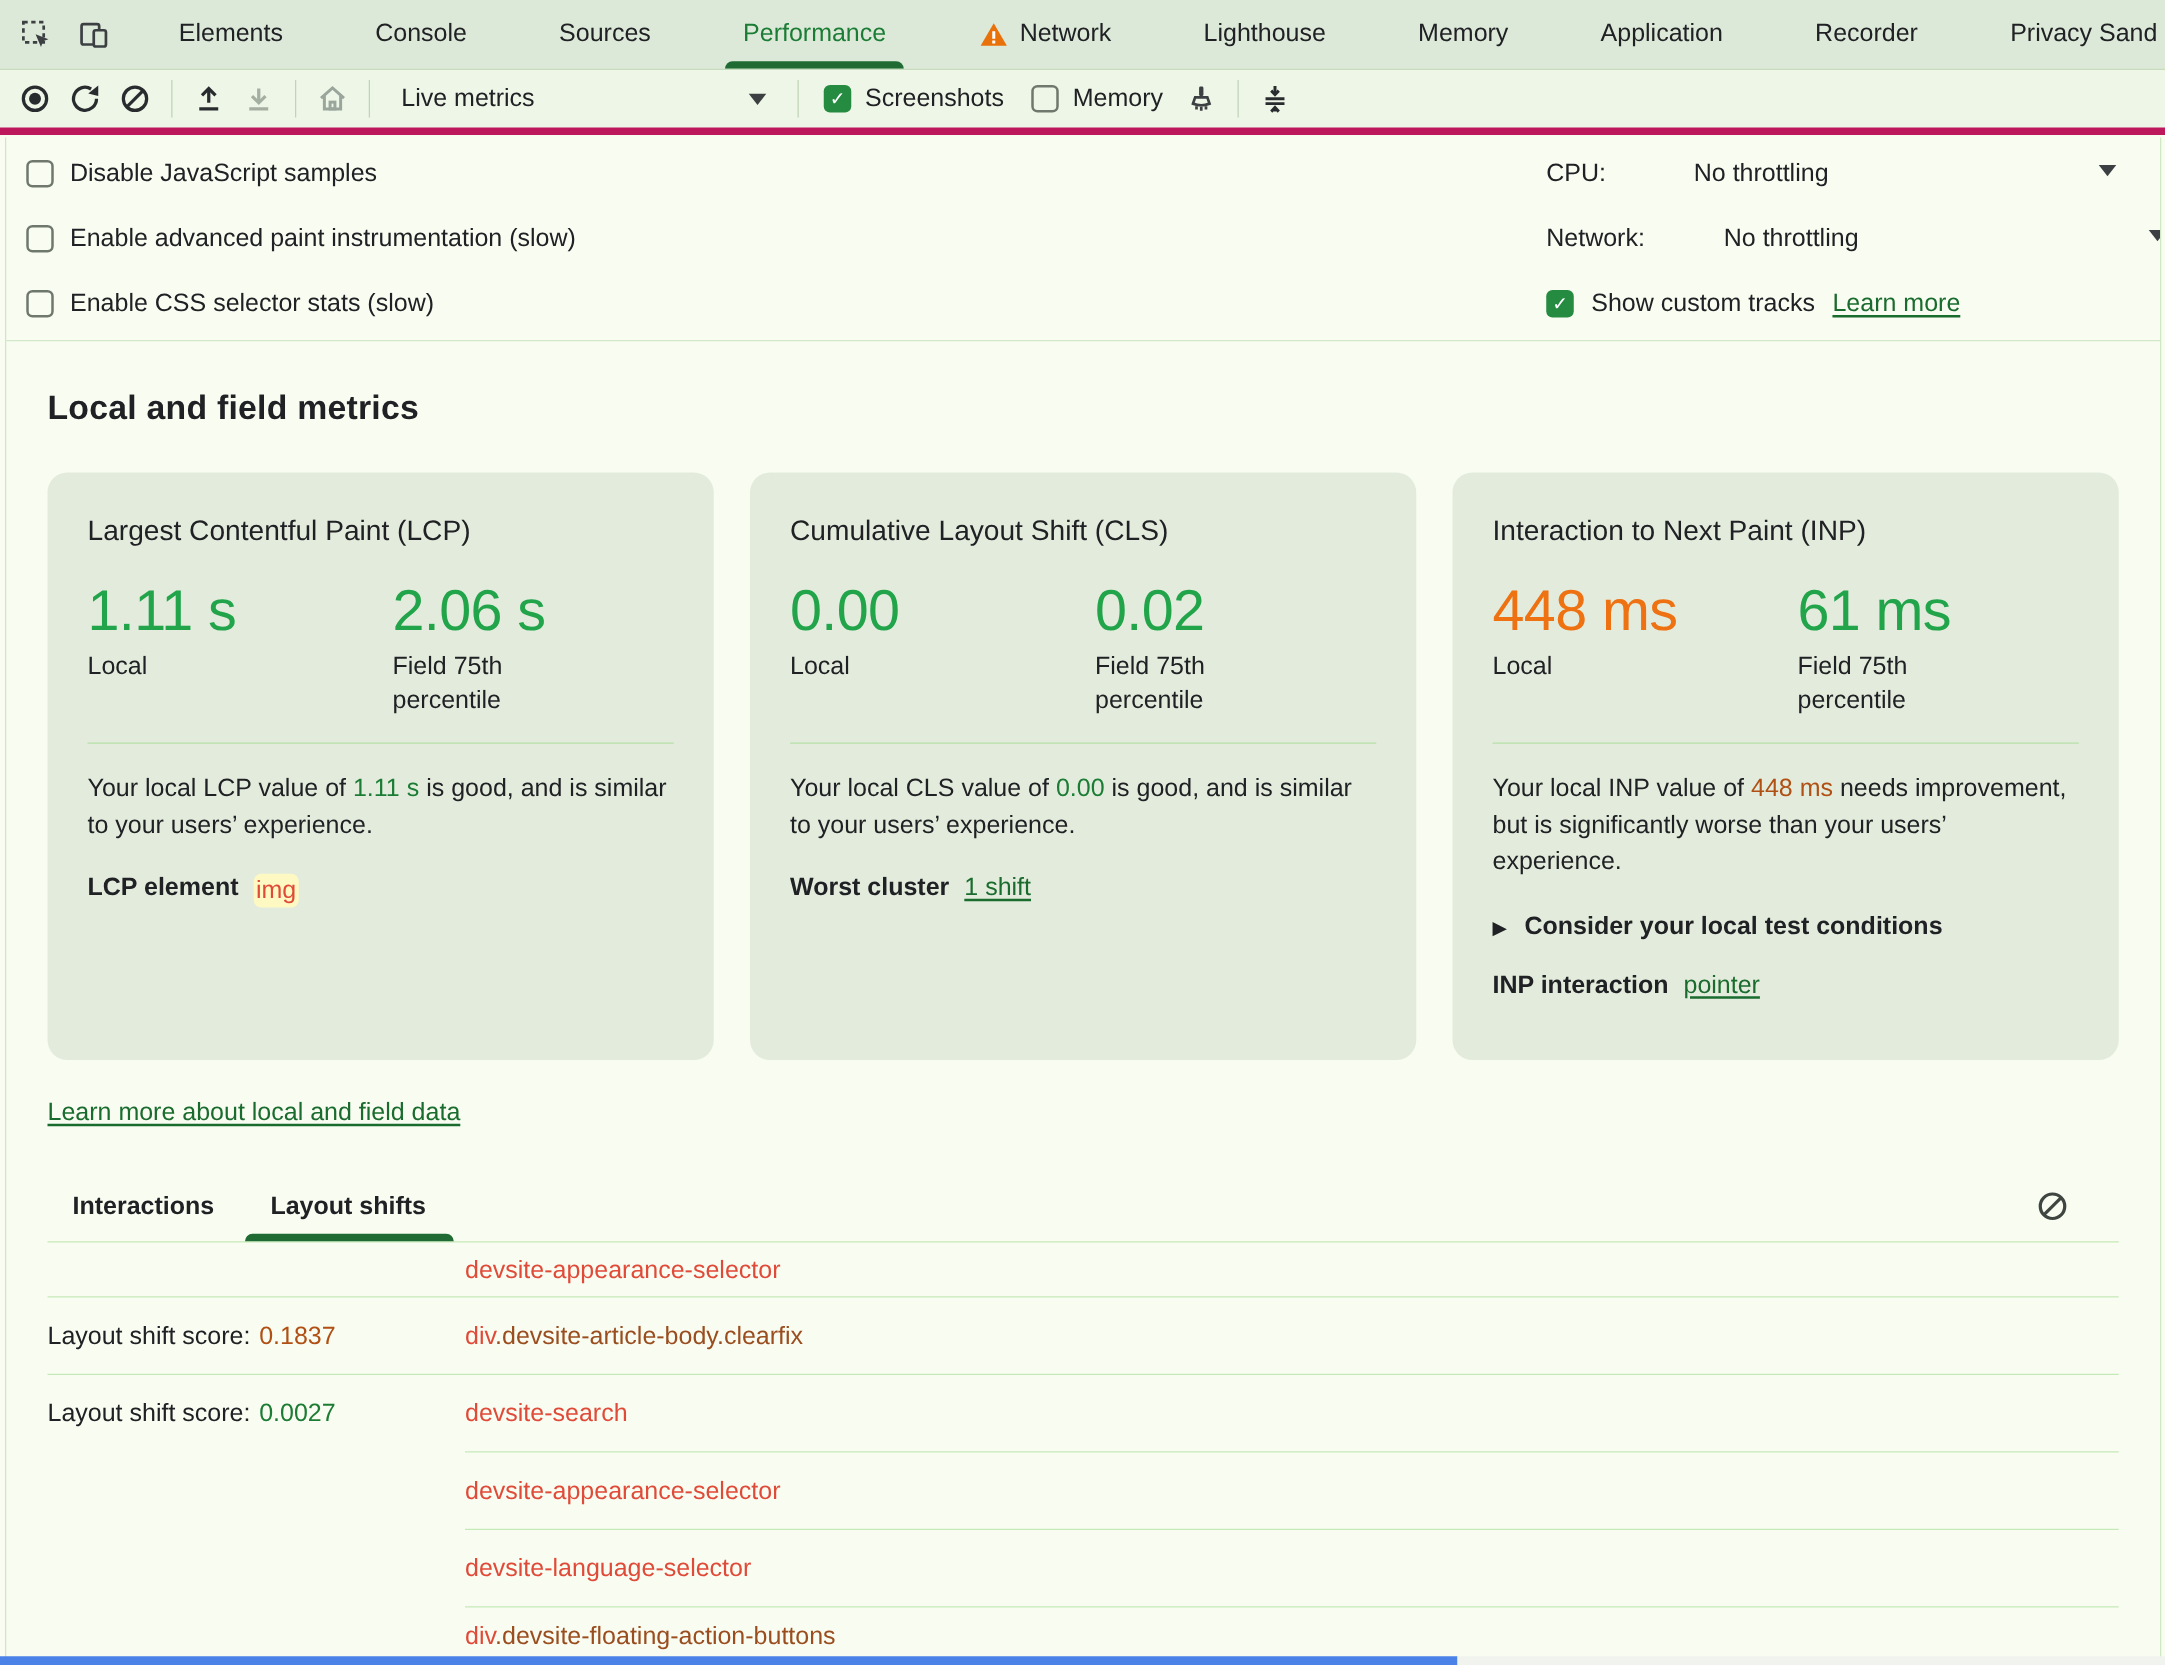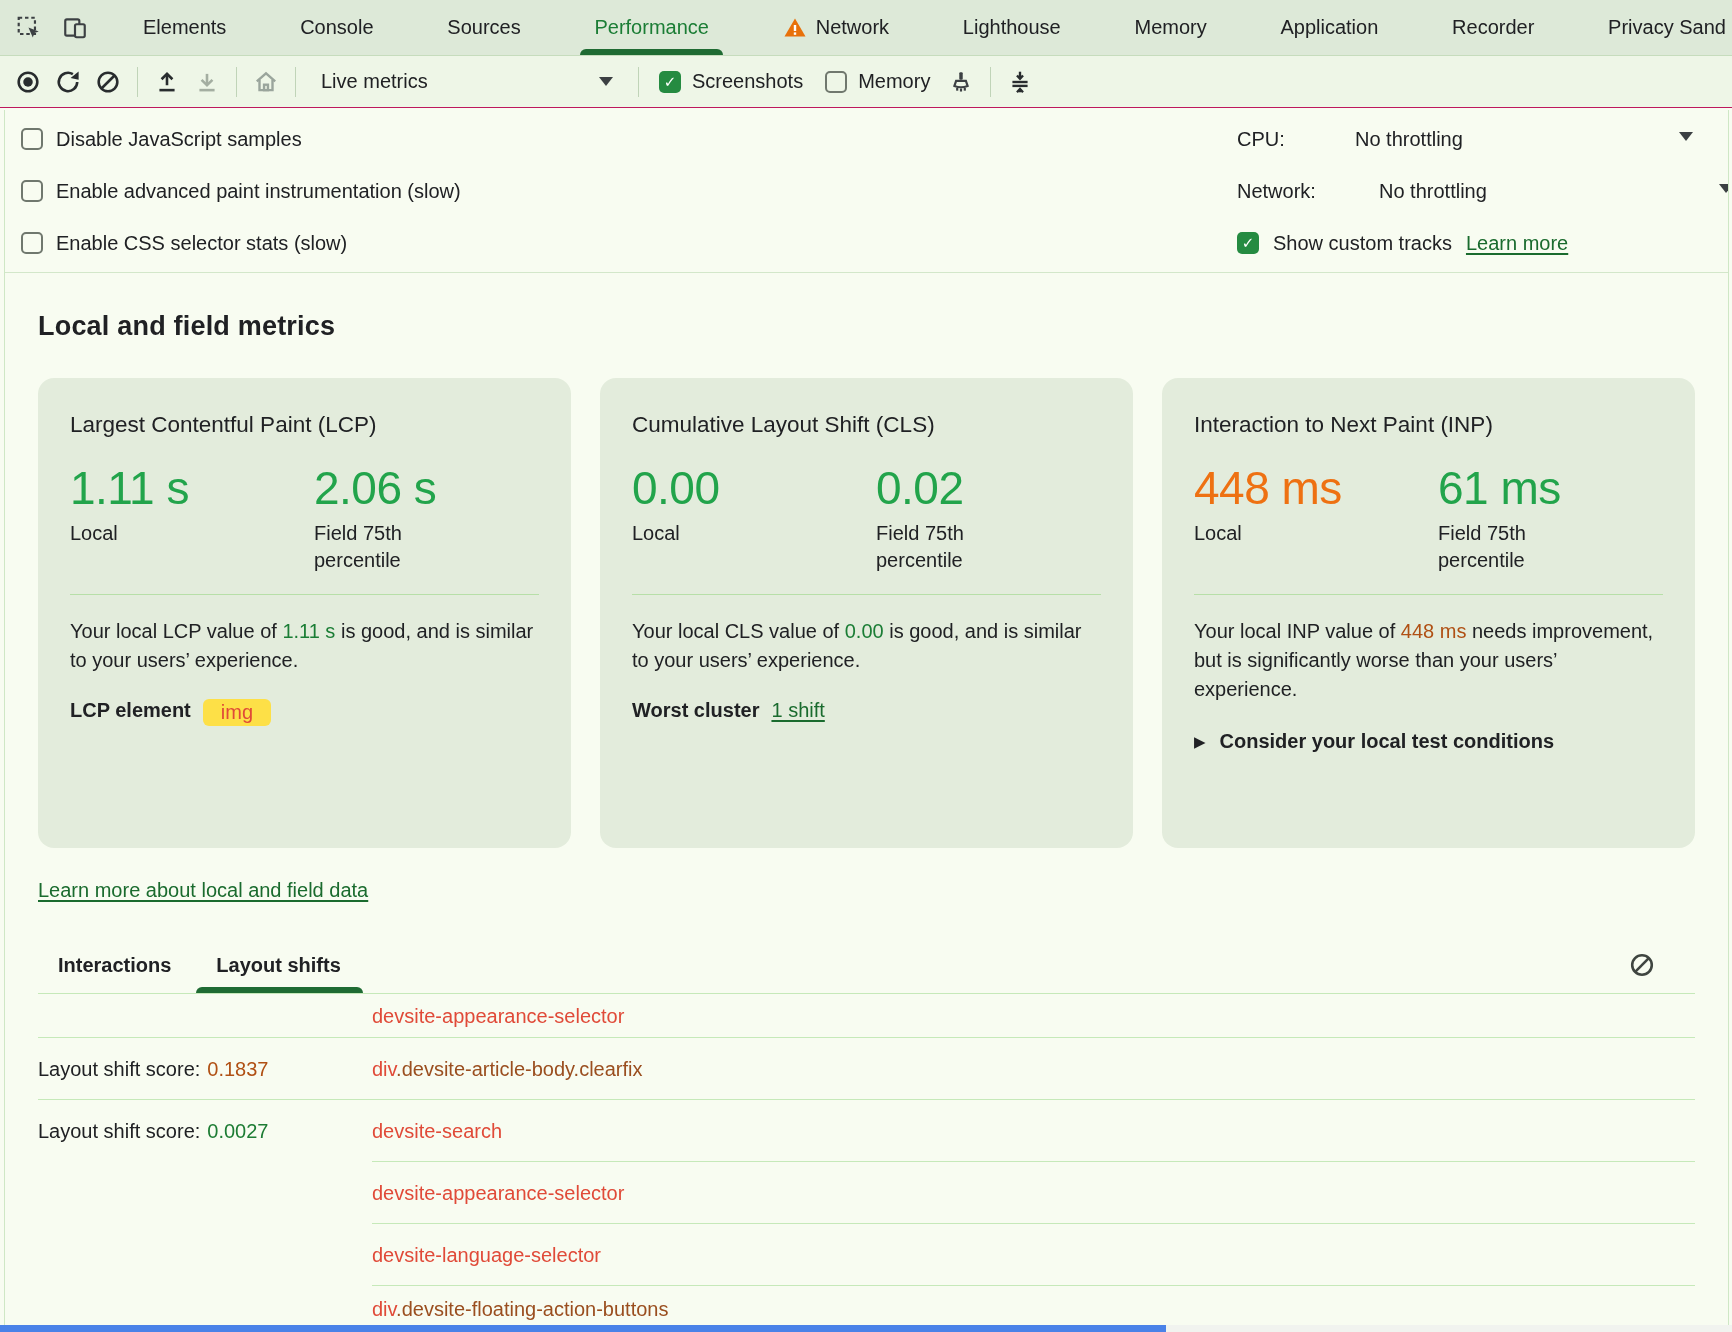"Live metrics" .toolbar { border-bottom: 1px solid #be185d -> 6px solid #be185d }
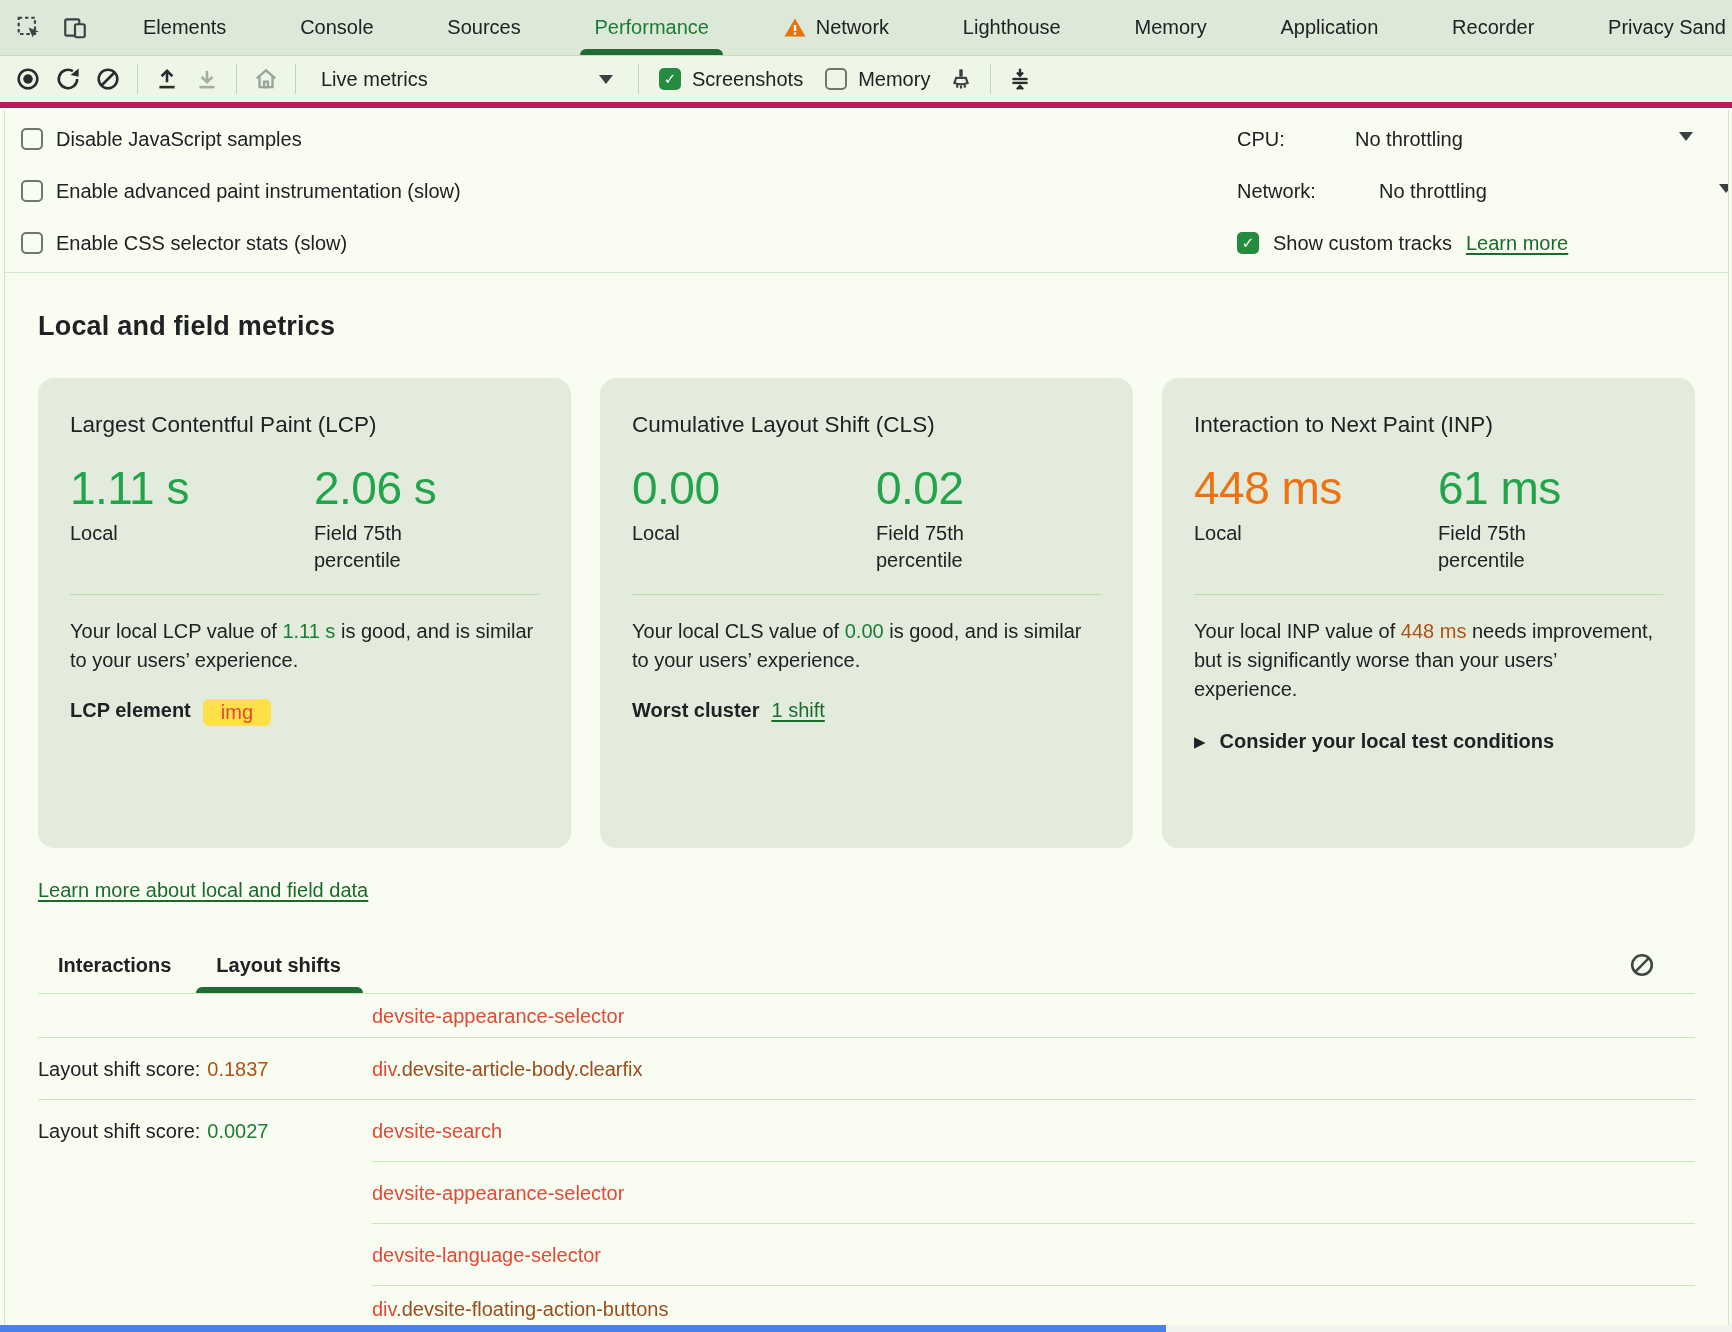"img" .el-badge { background: #fde047 -> #fef9c3; padding: 2px 18px -> 2px 2px }
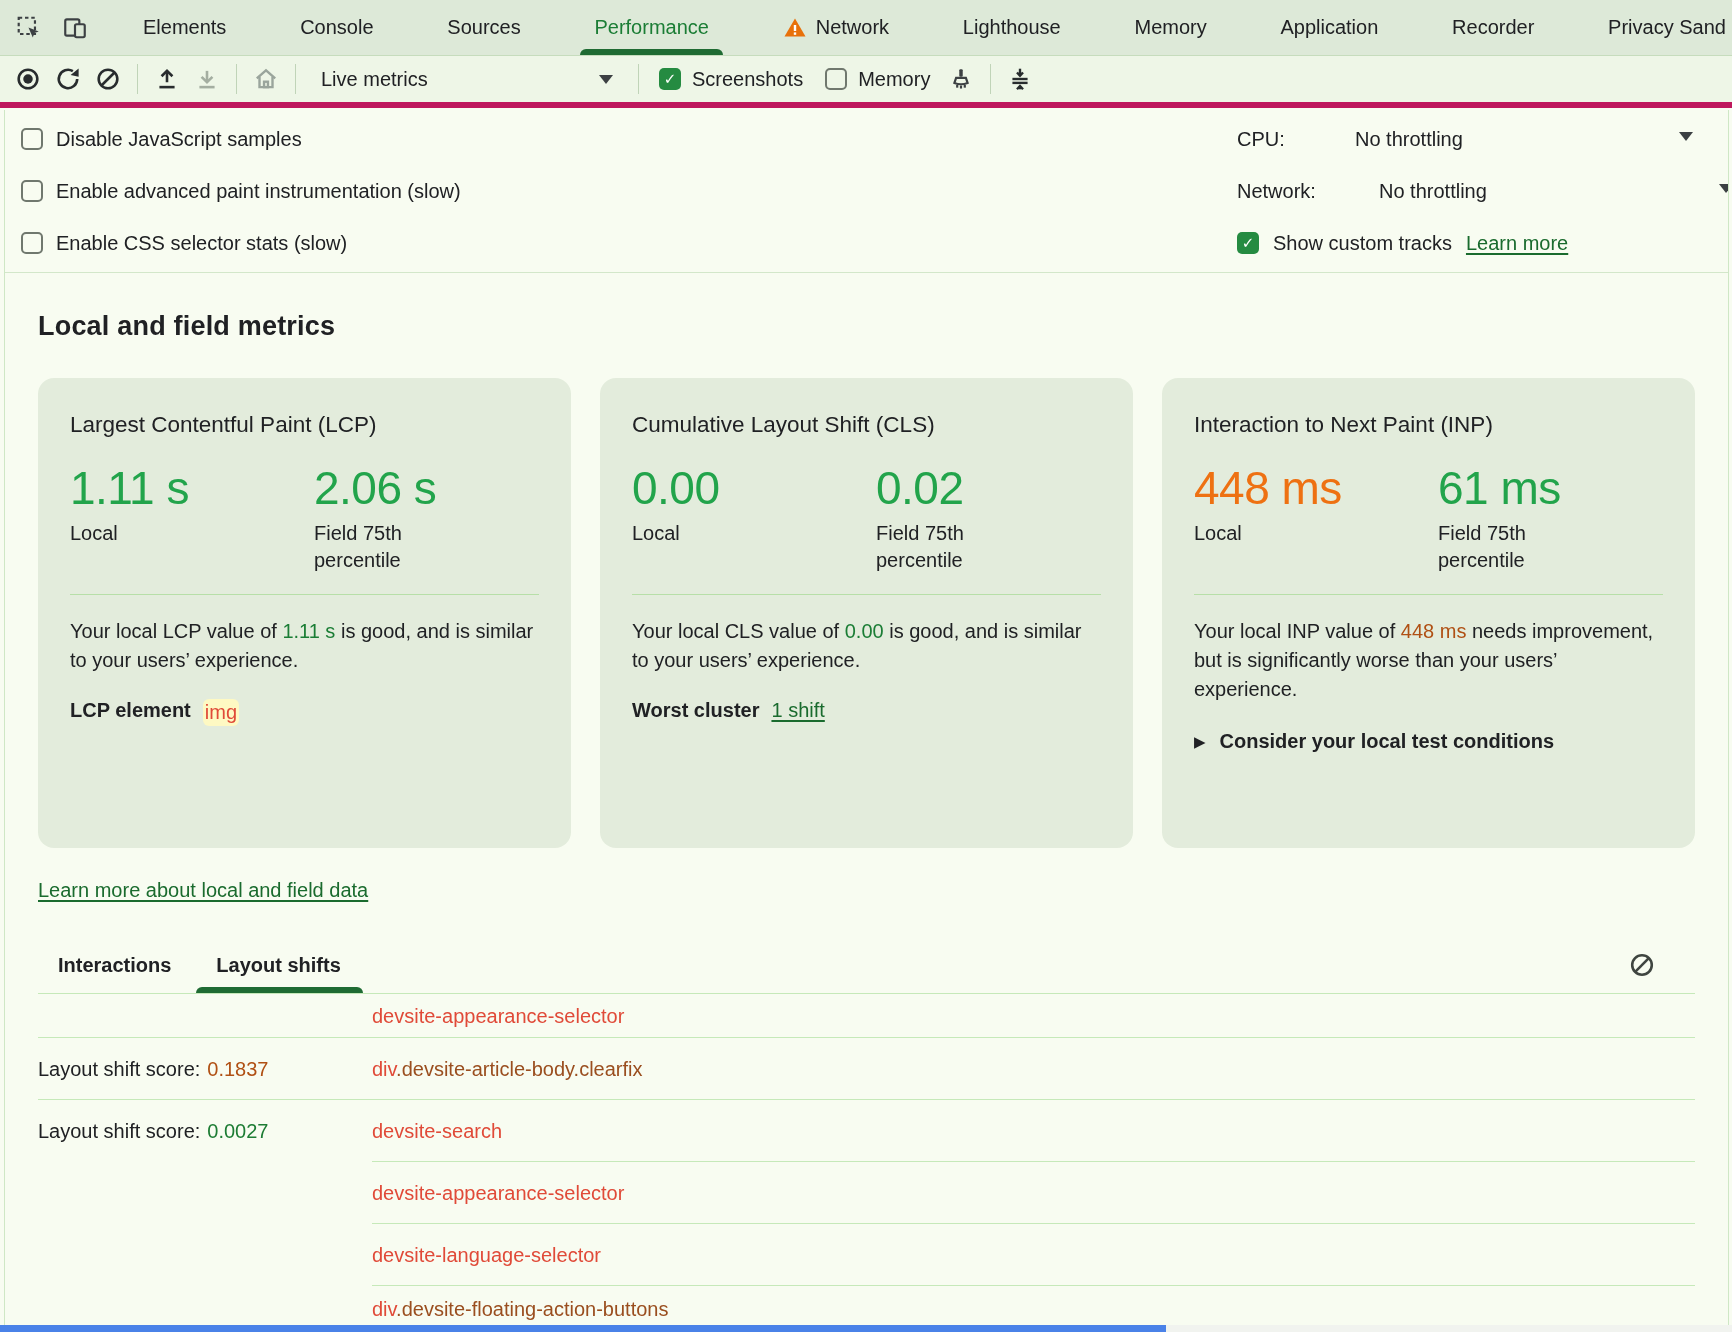"INP interaction" div.card-footer { html: none -> <div> <span>INP interaction</span> <a>pointer</a> </div> }
